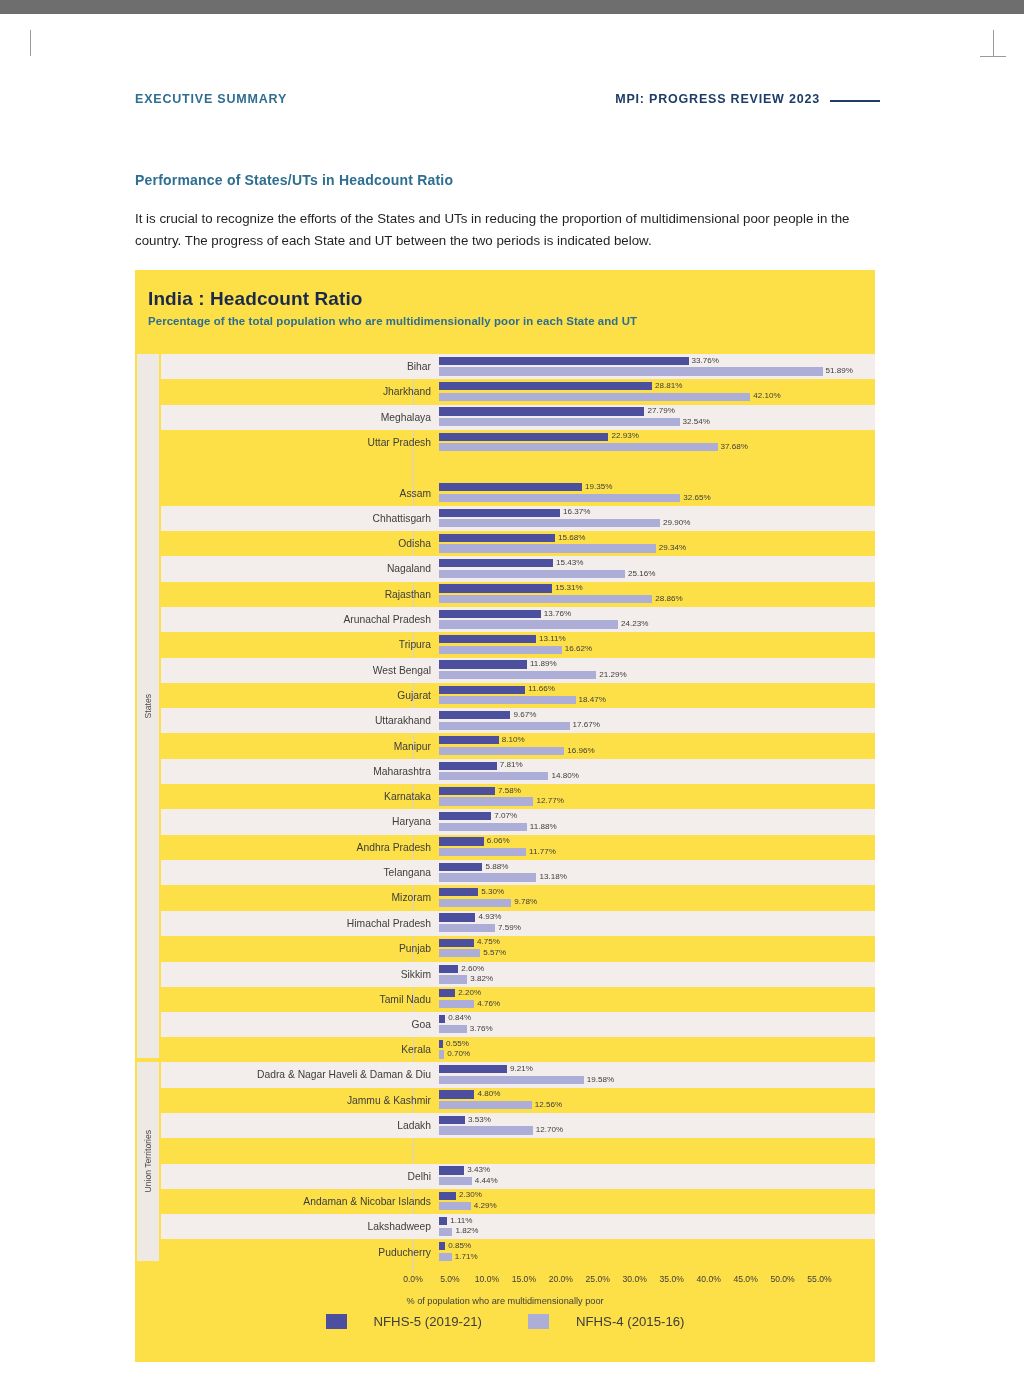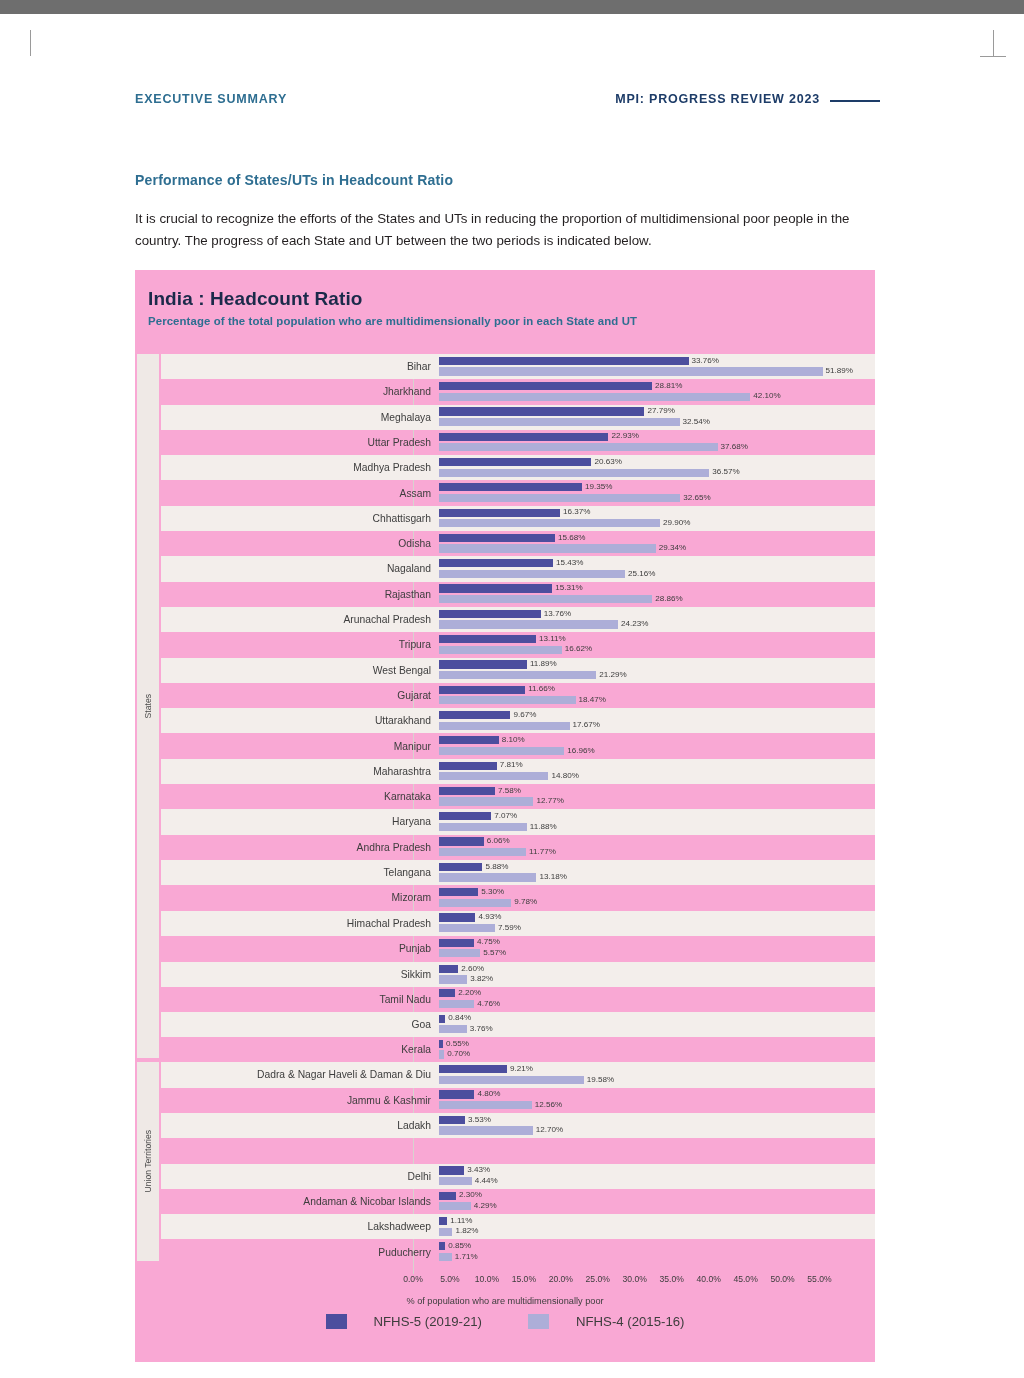"India : Headcount Ratio" .chart-card { background: #f9a8d4 -> #fde047 }
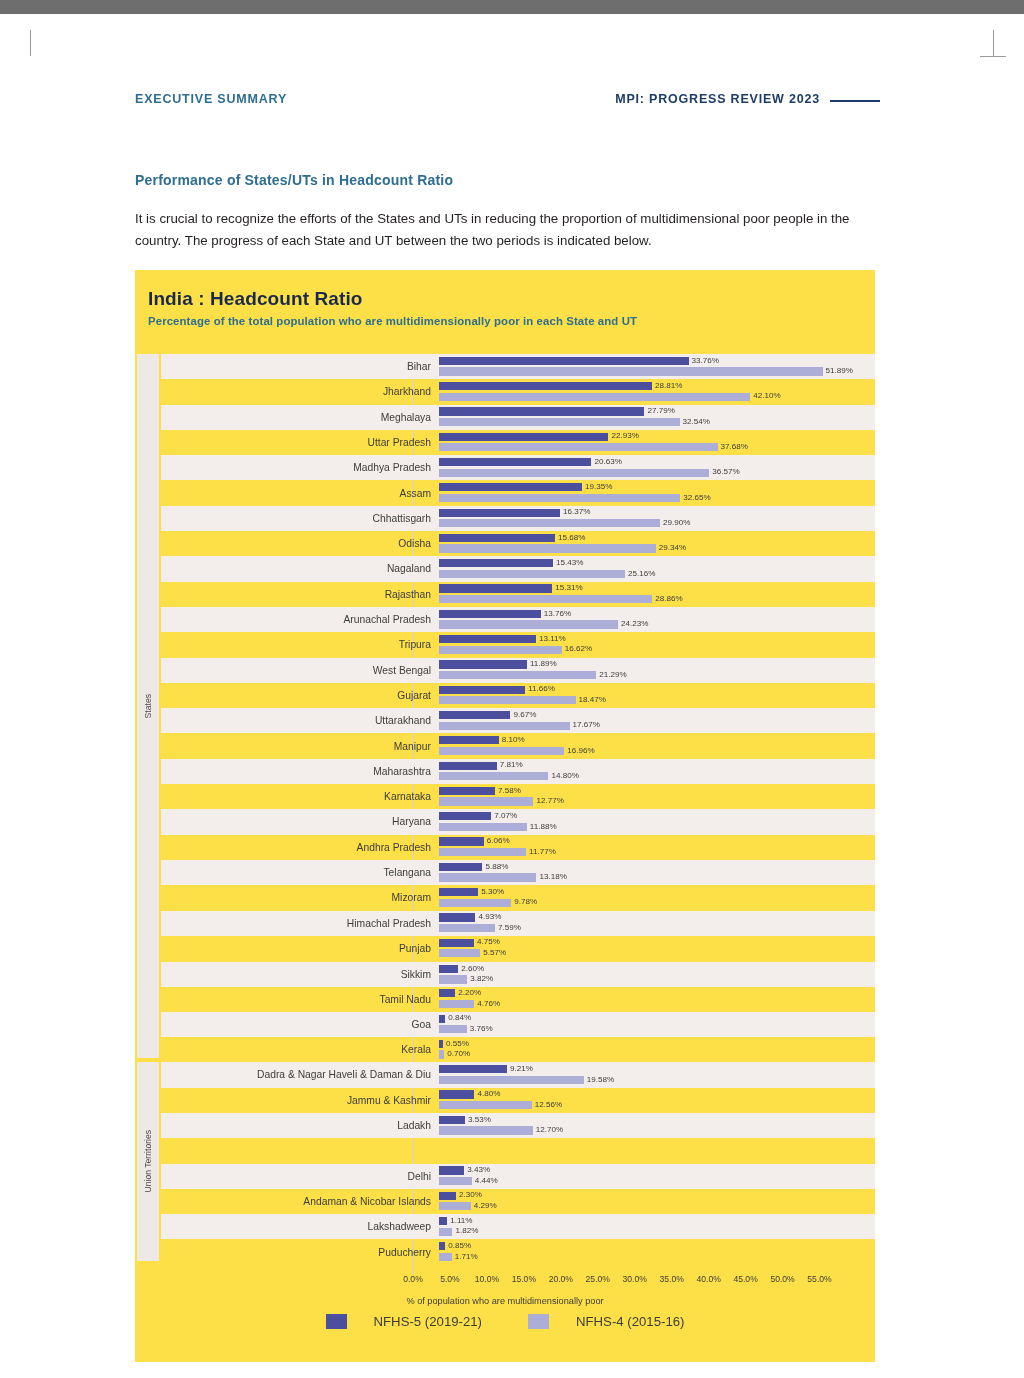"Madhya Pradesh" div.row { html: <div> <div>Madhya Pradesh</div> <div> <div></div> <div>20.63%</div> <div></div> <div>36.57%</div> </div> </div> -> none }
